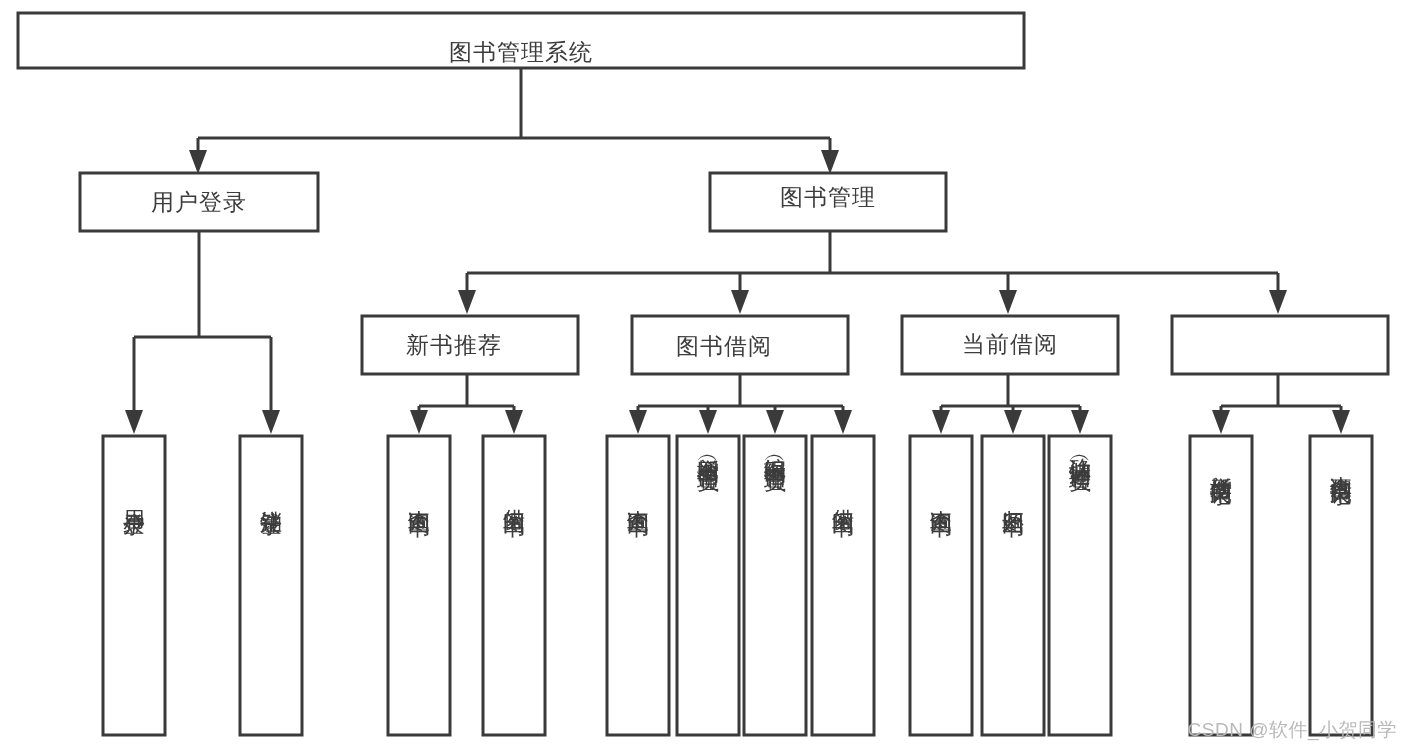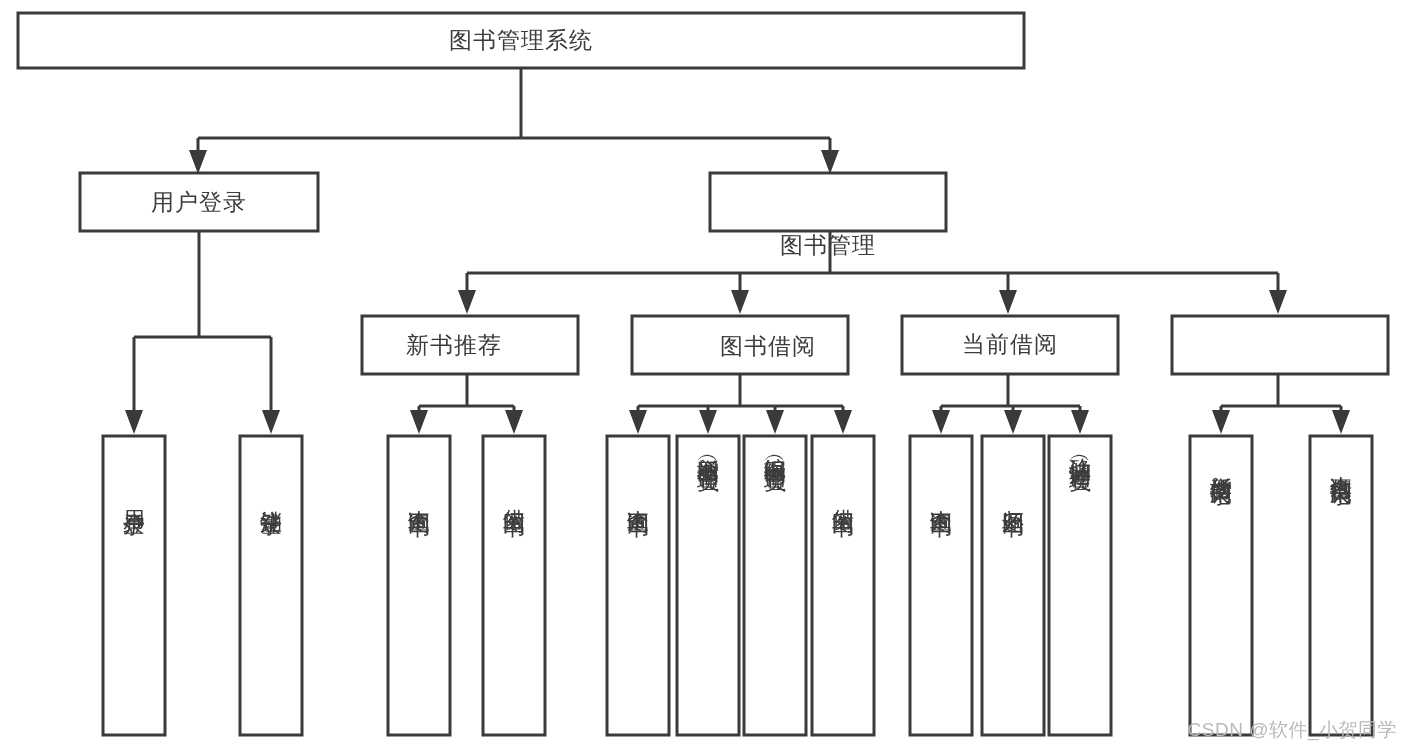"图书管理系统" div.hlabel-wrap { align-items: none -> flex-end }
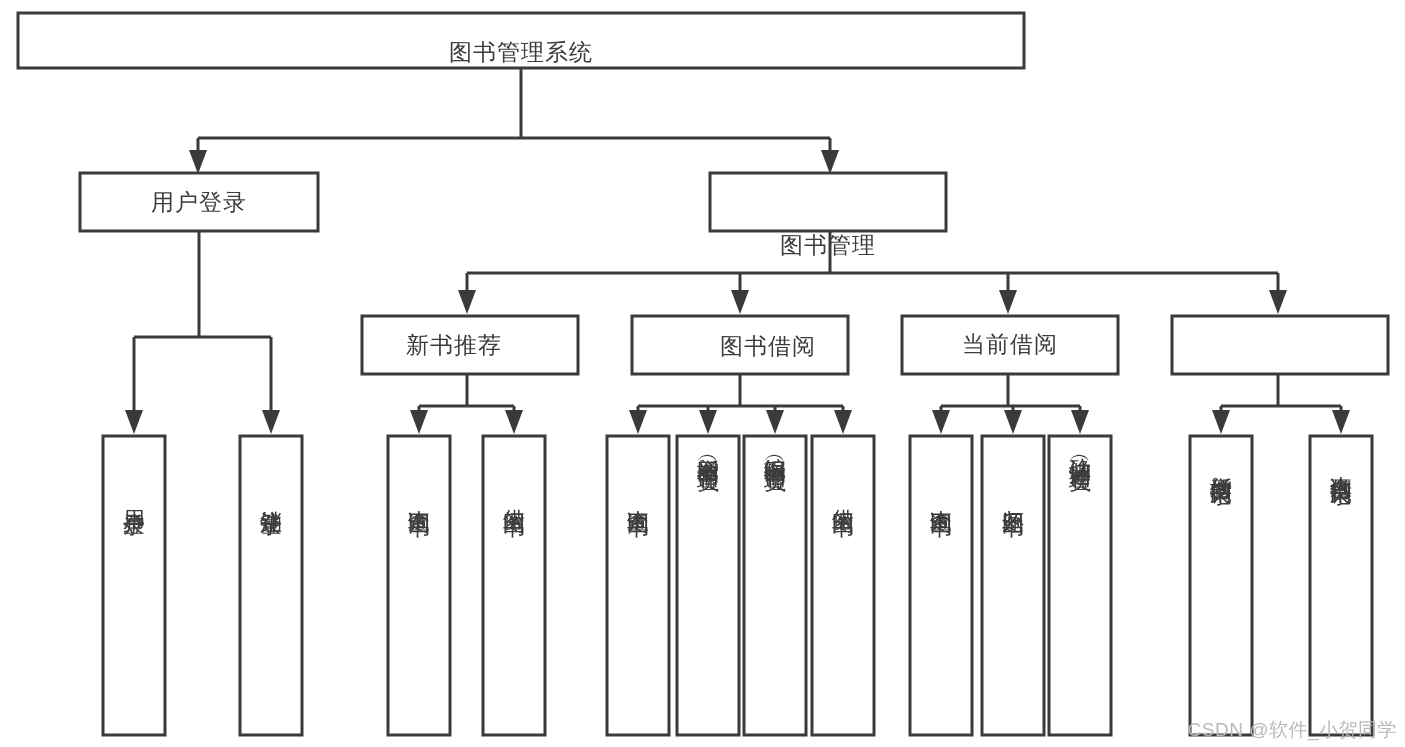"图书管理" div.hlabel-wrap { margin-top: 48px -> none }
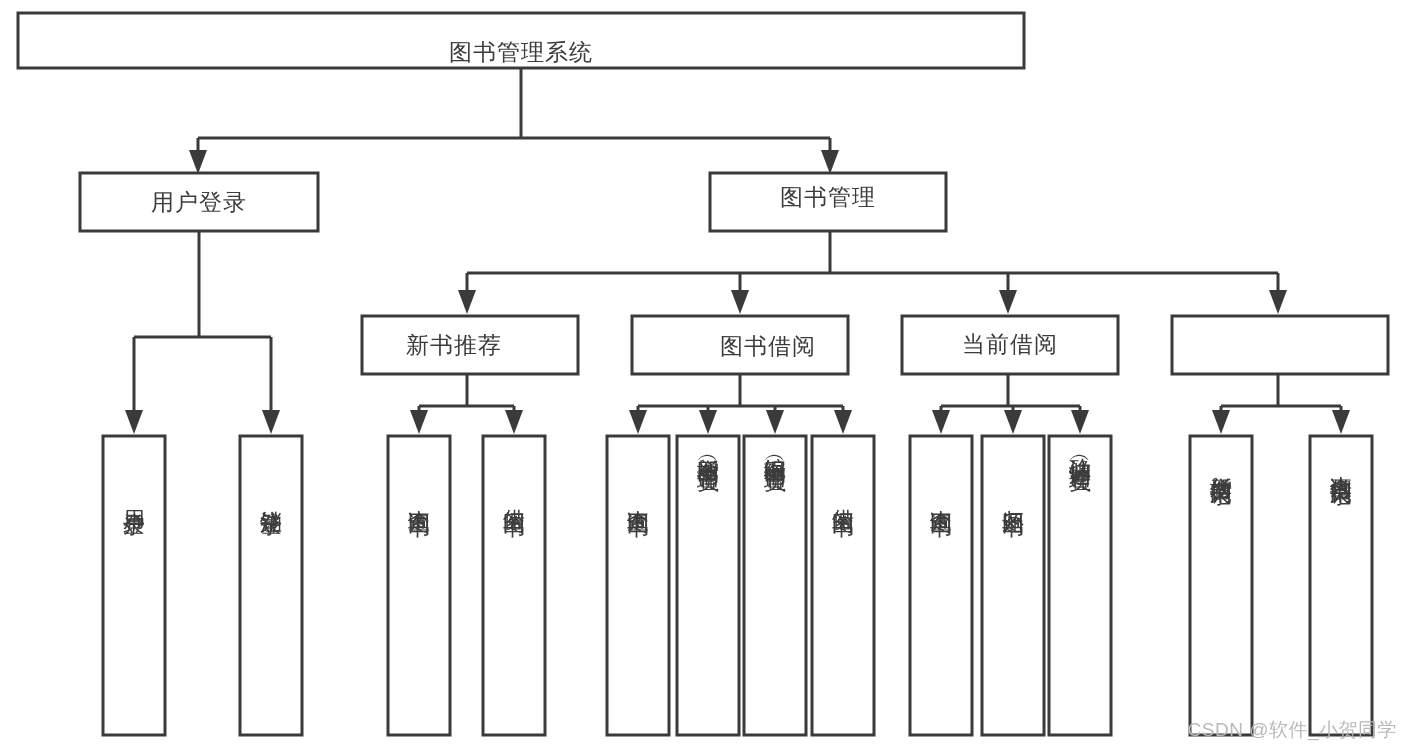"图书借阅" div.hlabel-wrap { left: 660px -> 616px }
